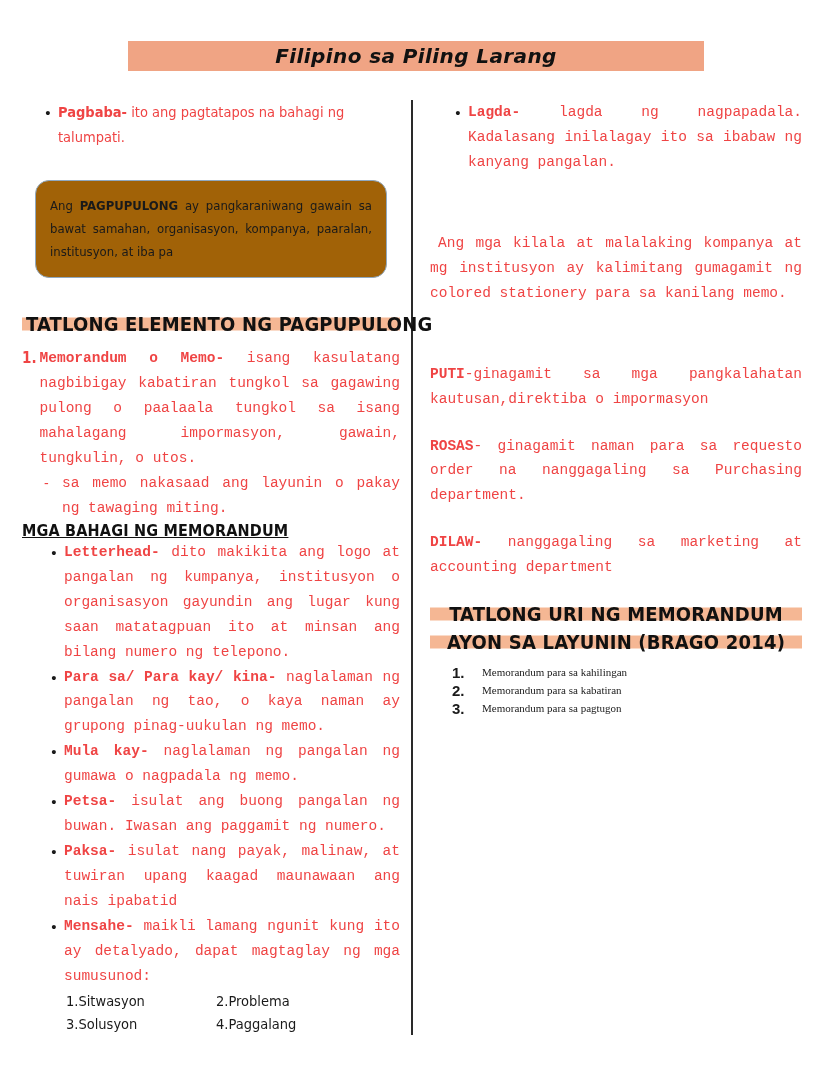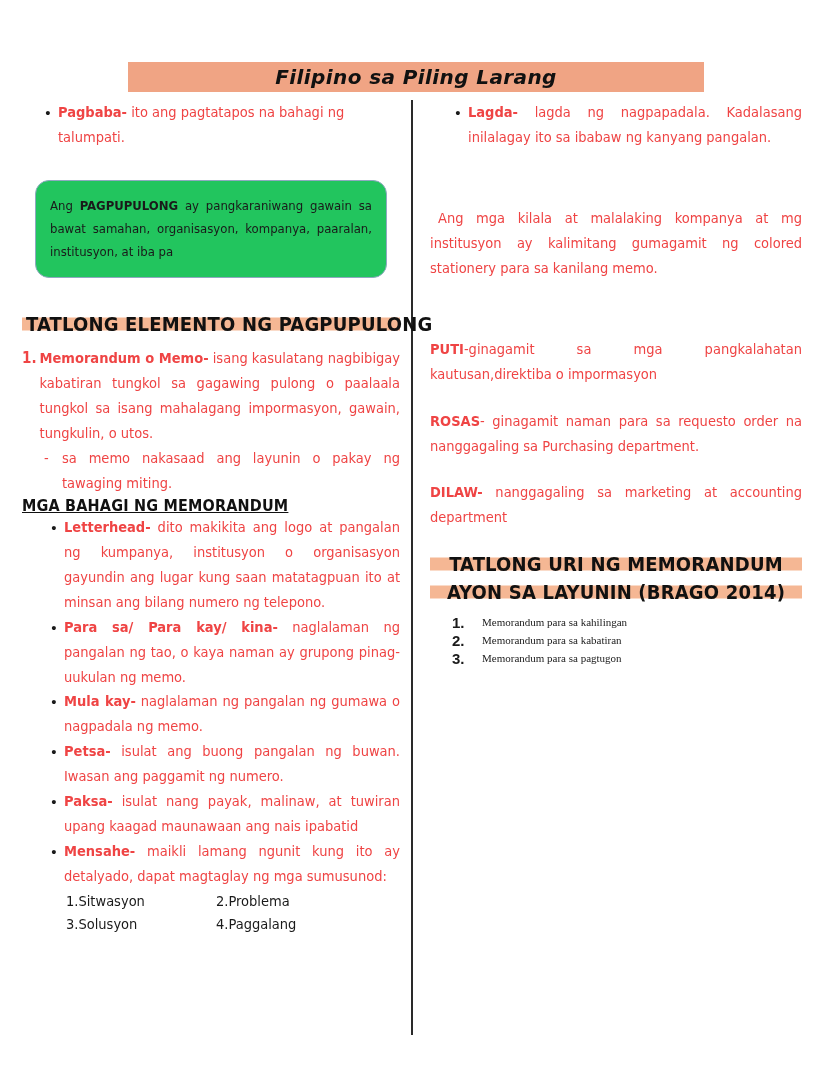"Filipino sa Piling Larang" .banner { top: 62px -> 41px }
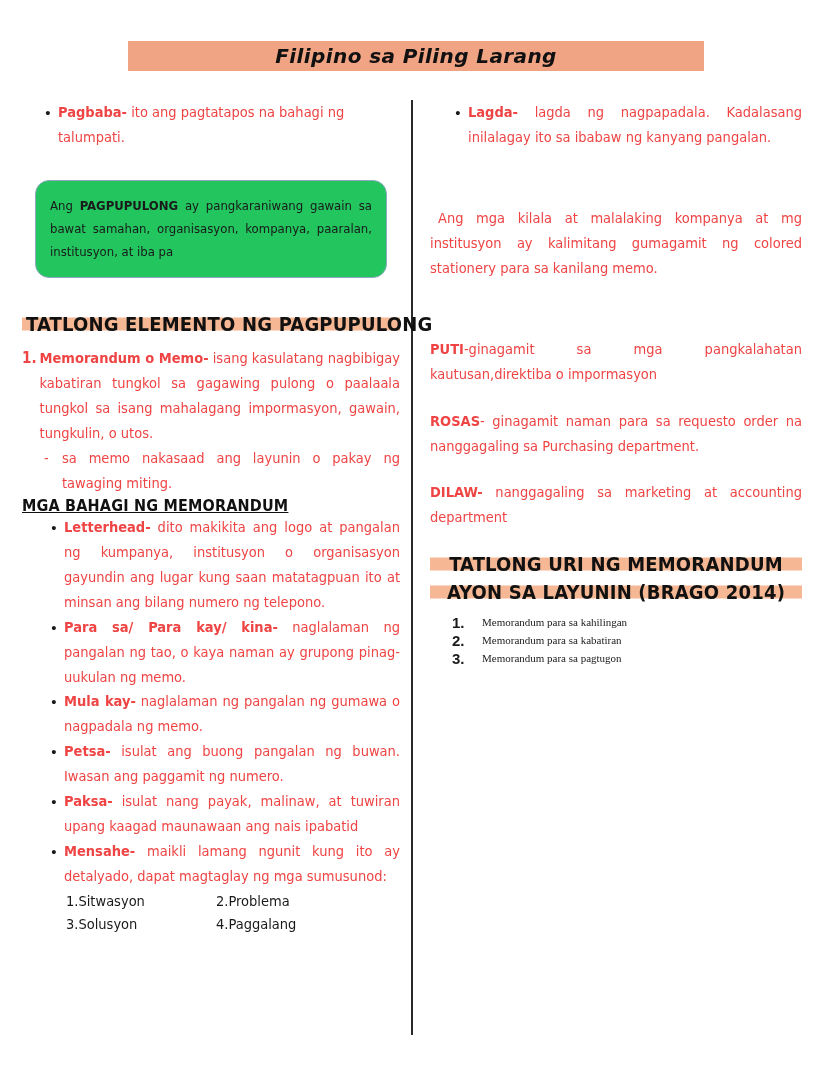"Lagda- lagda ng nagpapadala. Kadalasang" .justify { font-family: none -> Liberation Mono, monospace }
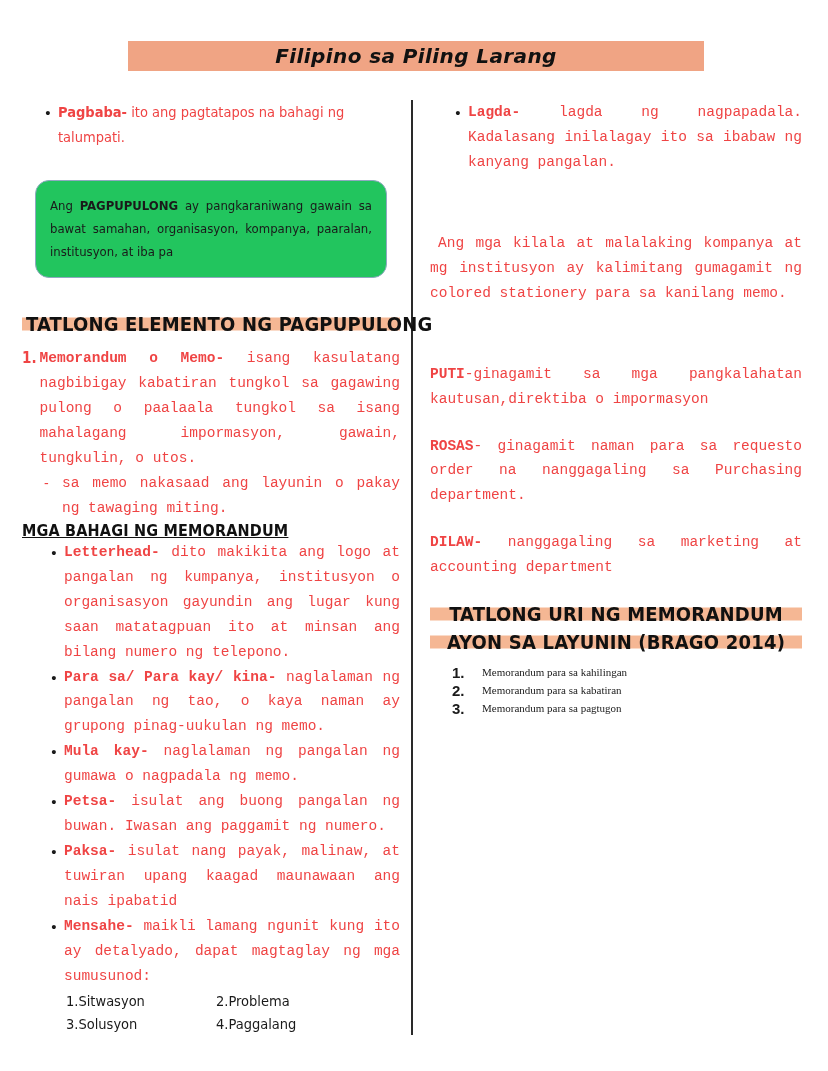"Ang PAGPUPULONG ay pangkaraniwang gawain" .callout { background: #22c55e -> #a16207 }
